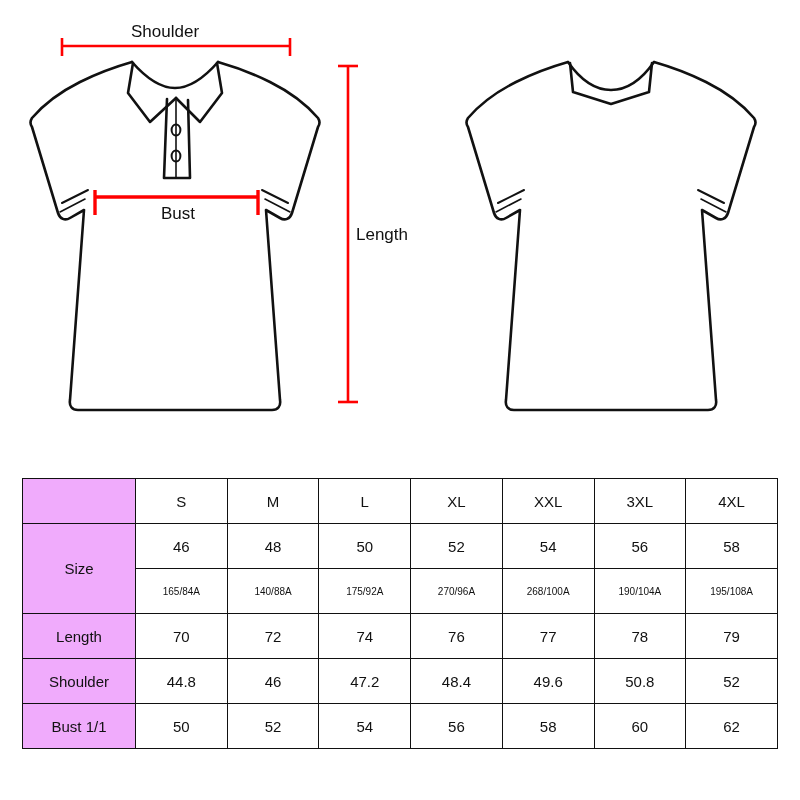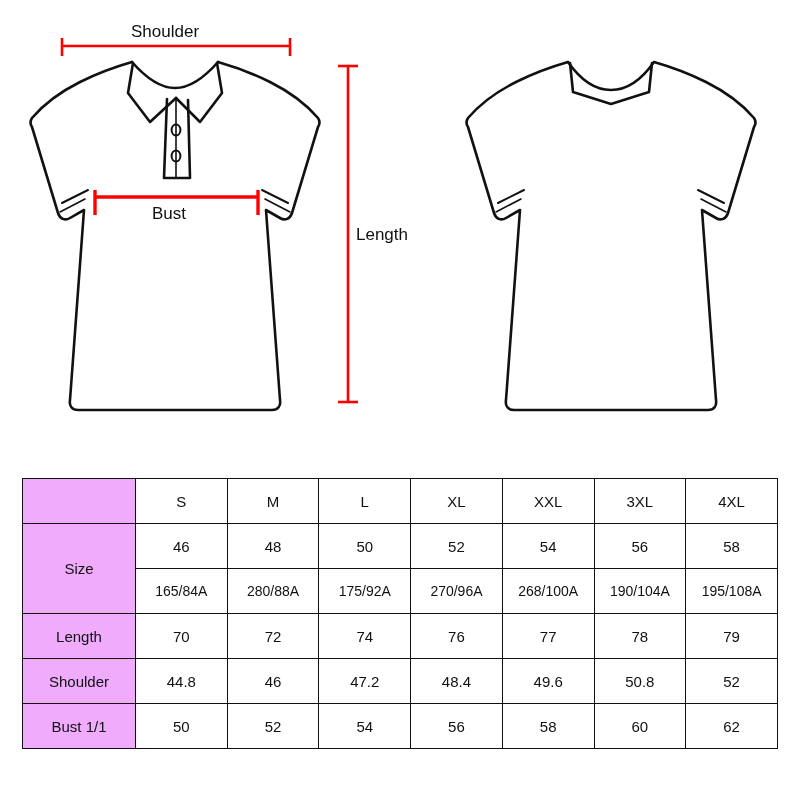"Bust" #label-bust { left: 152px -> 161px }
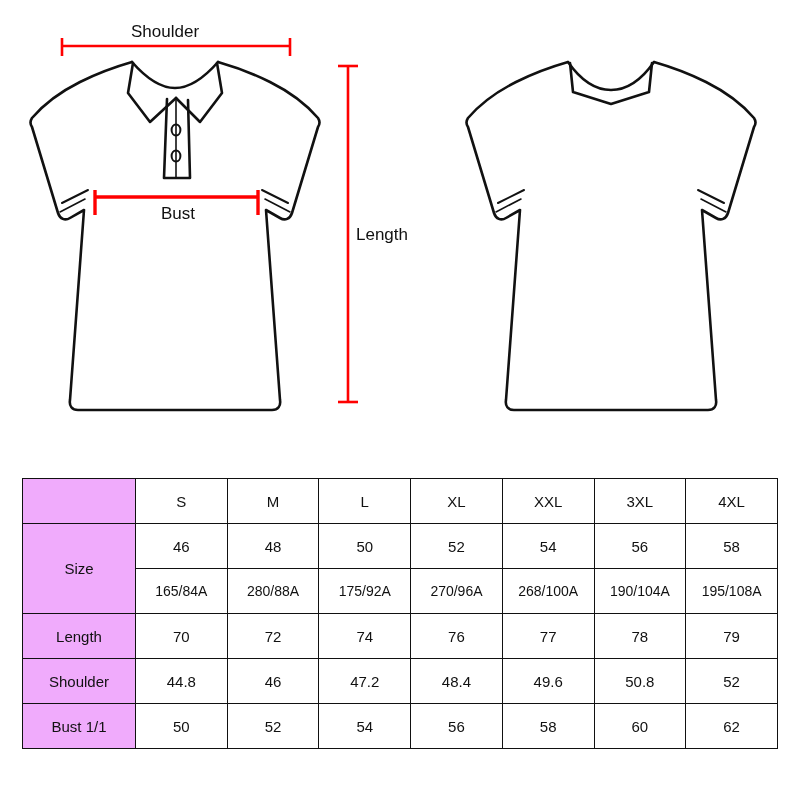"165/84A" table.size-table td.small { font-size: 14px -> 10px }
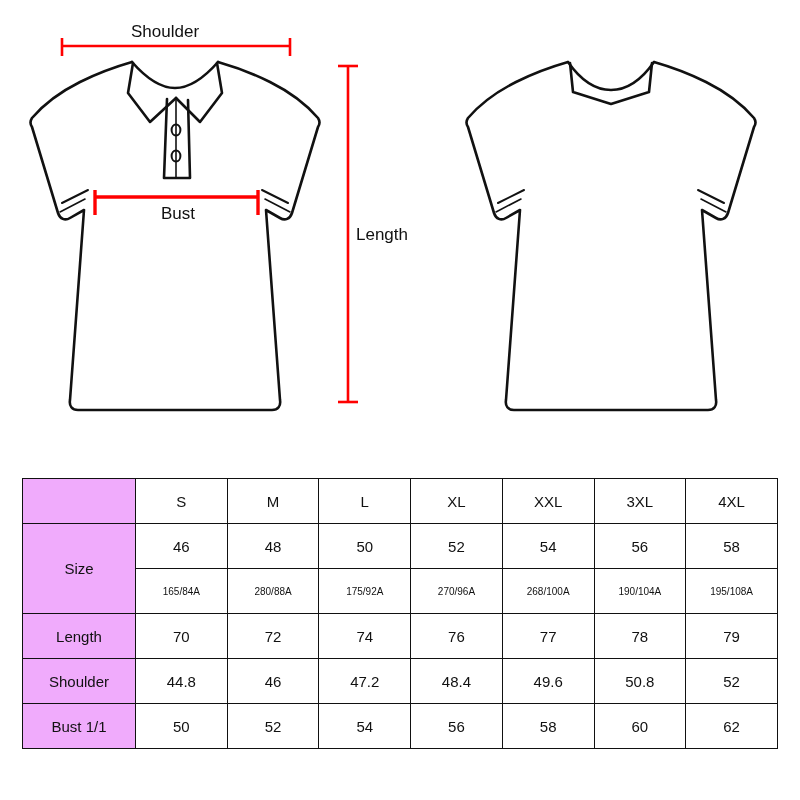"280/88A" td.small { text: 280/88A -> 140/88A }
